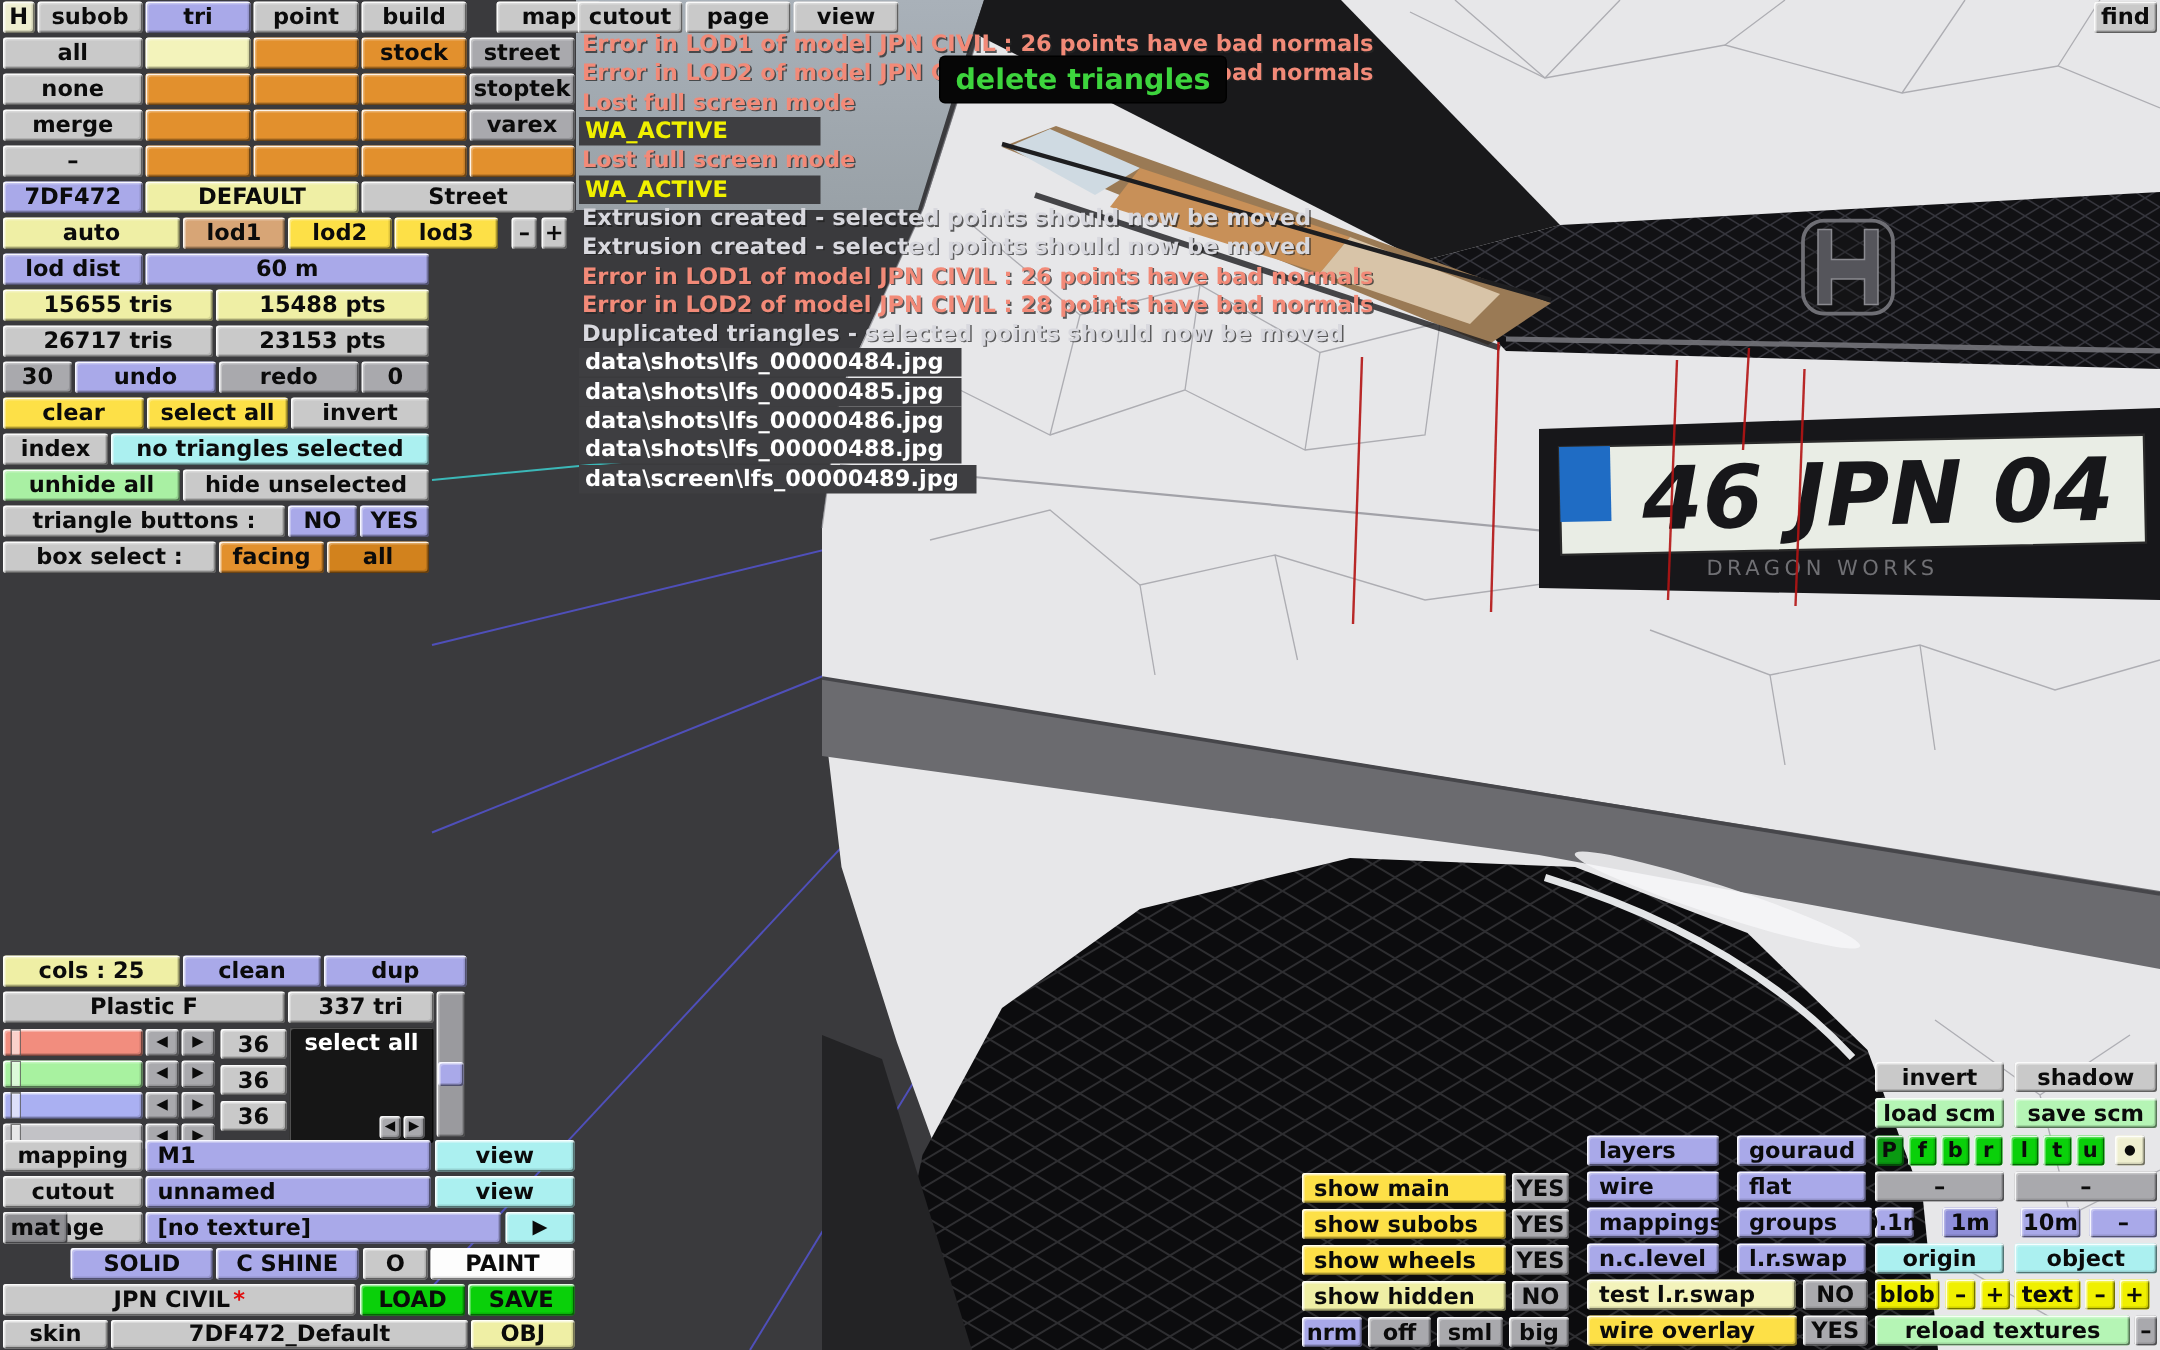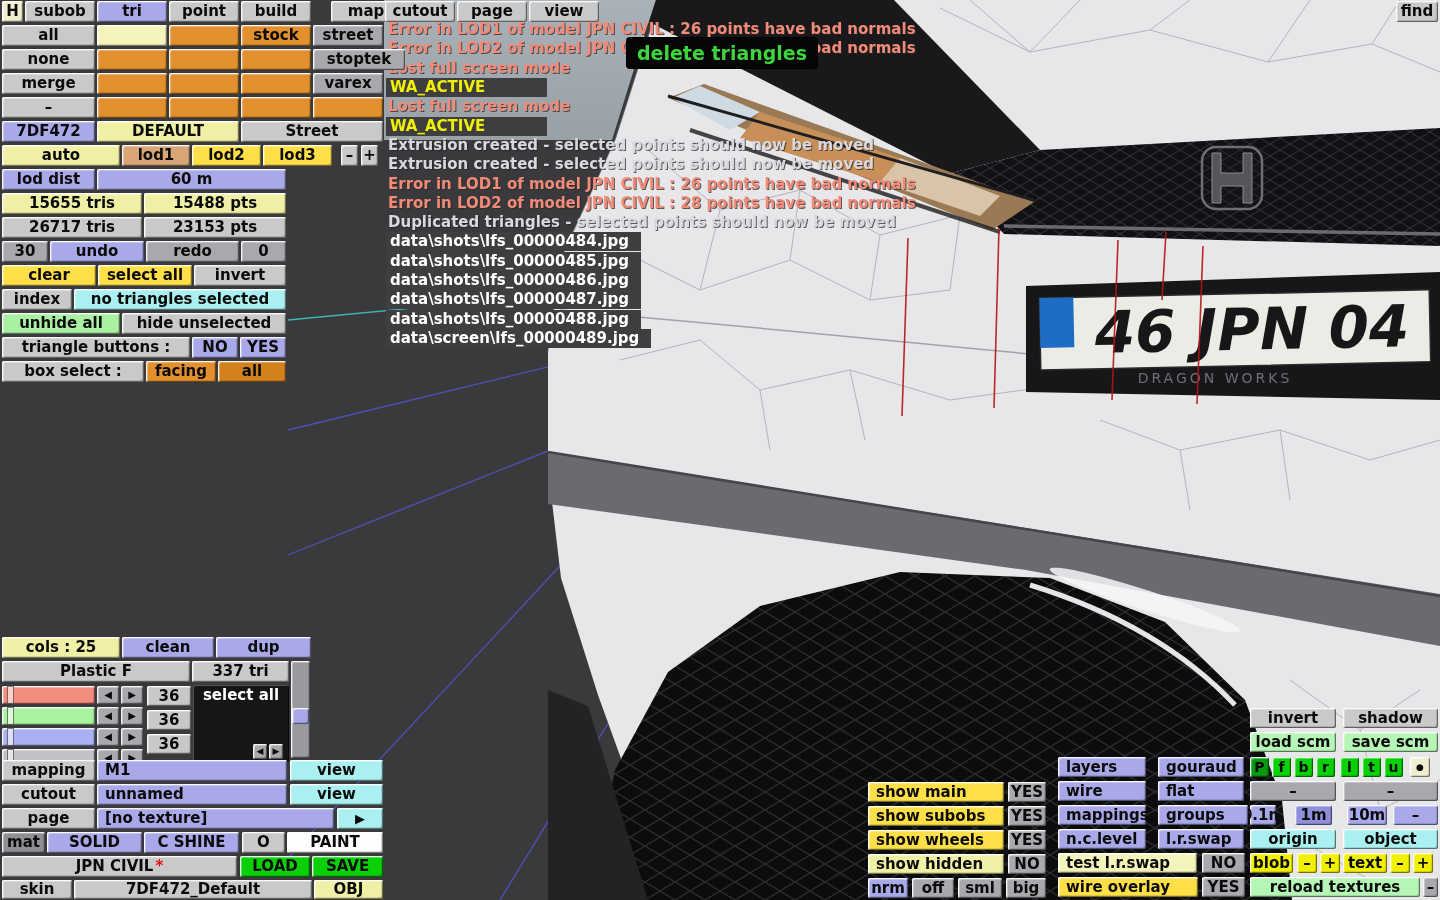"stoptek" div.btn { width: 92px -> 70px }
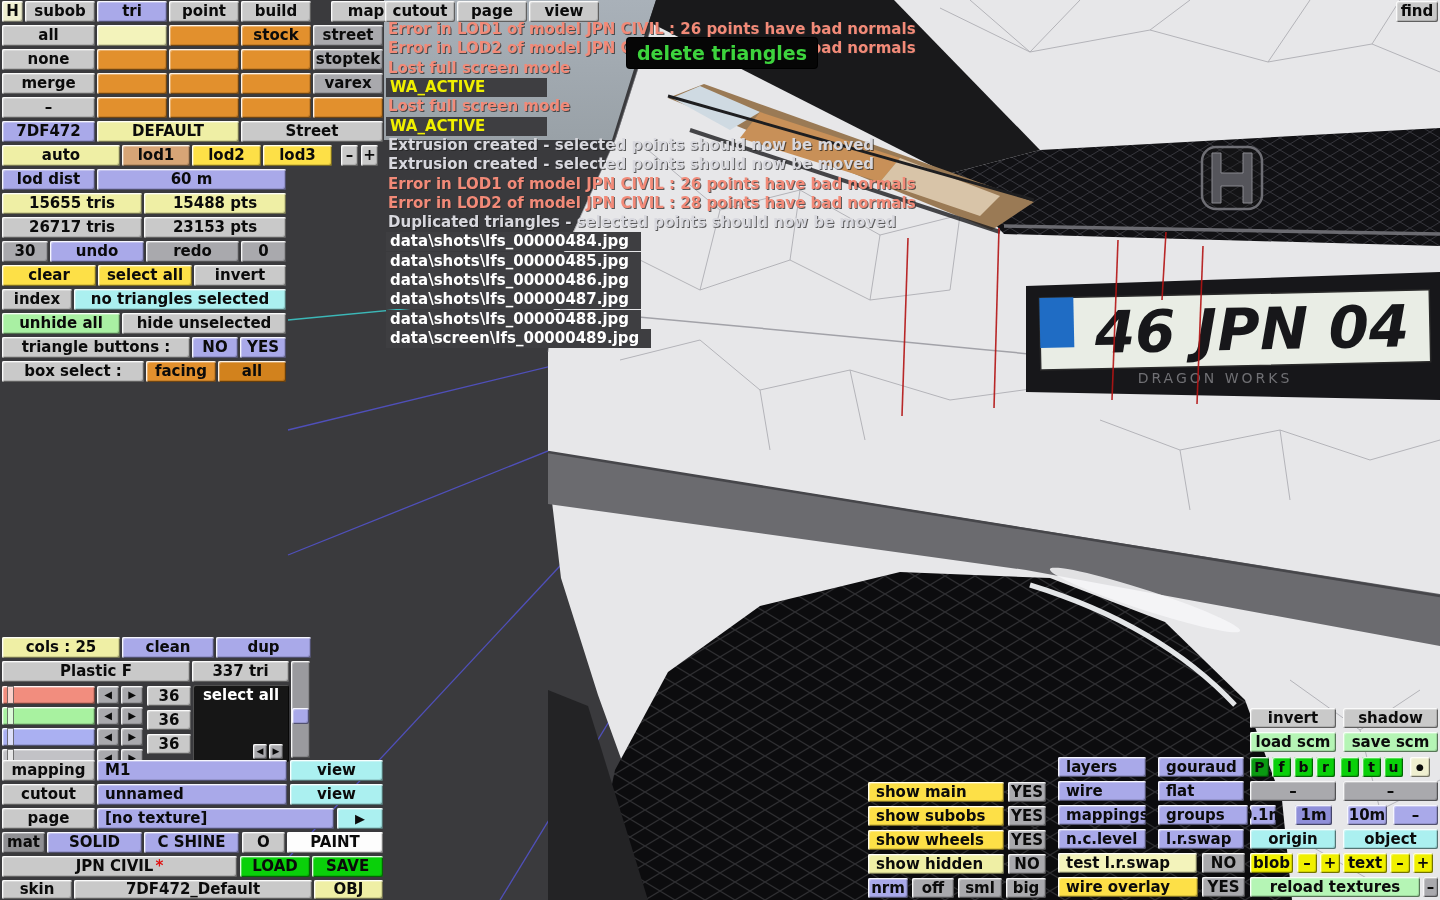"data\shots\lfs_00000487.jpg" div.msg { html: <div> <span>data\shots\lfs_00000487.jpg</span> </div> -> none }
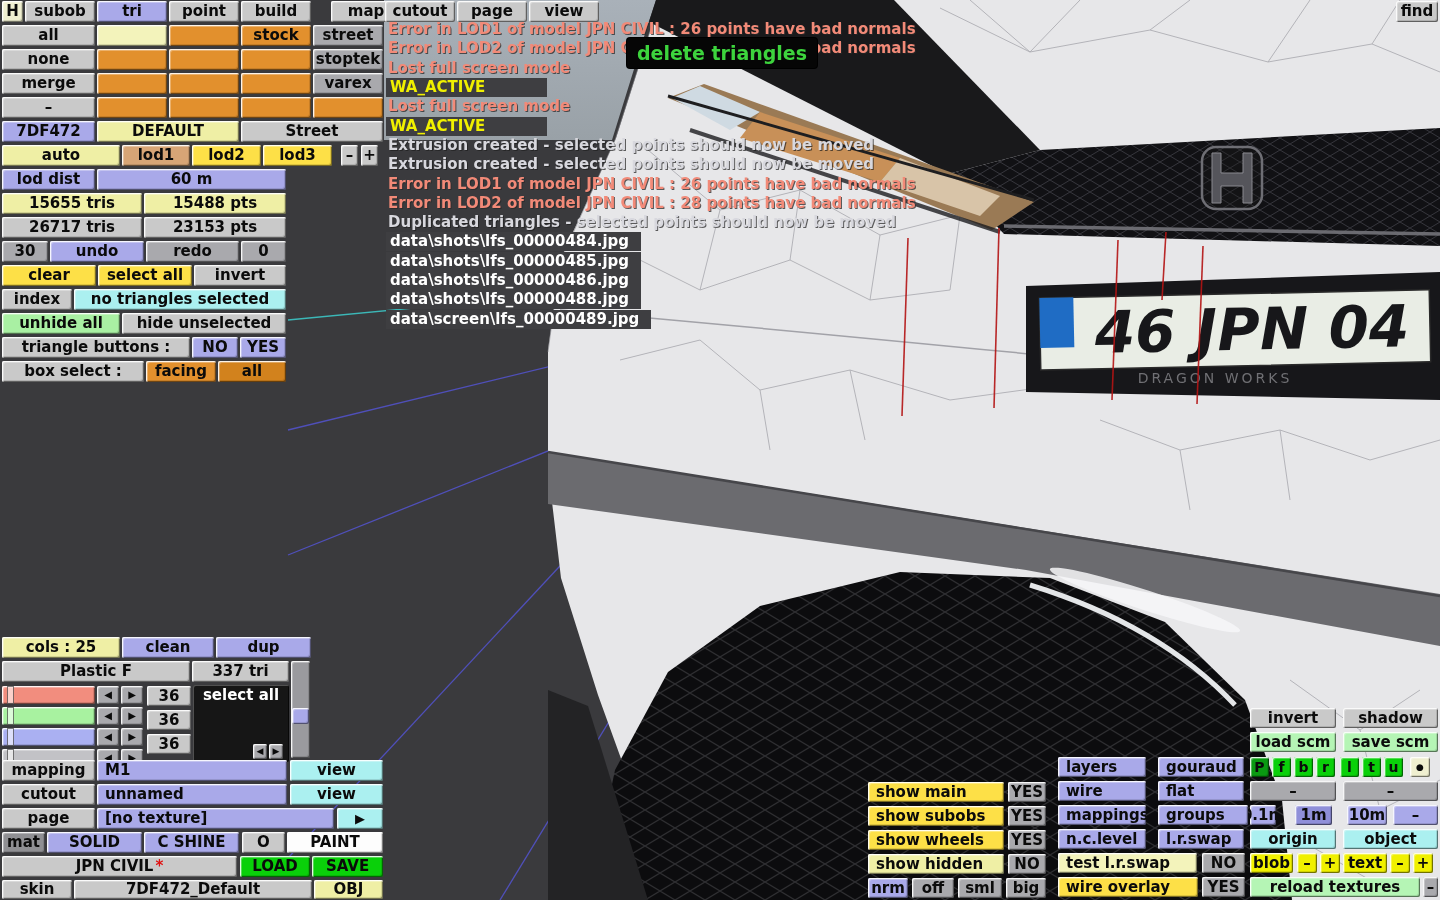"mat" div.btn { top: 832px -> 808px }
